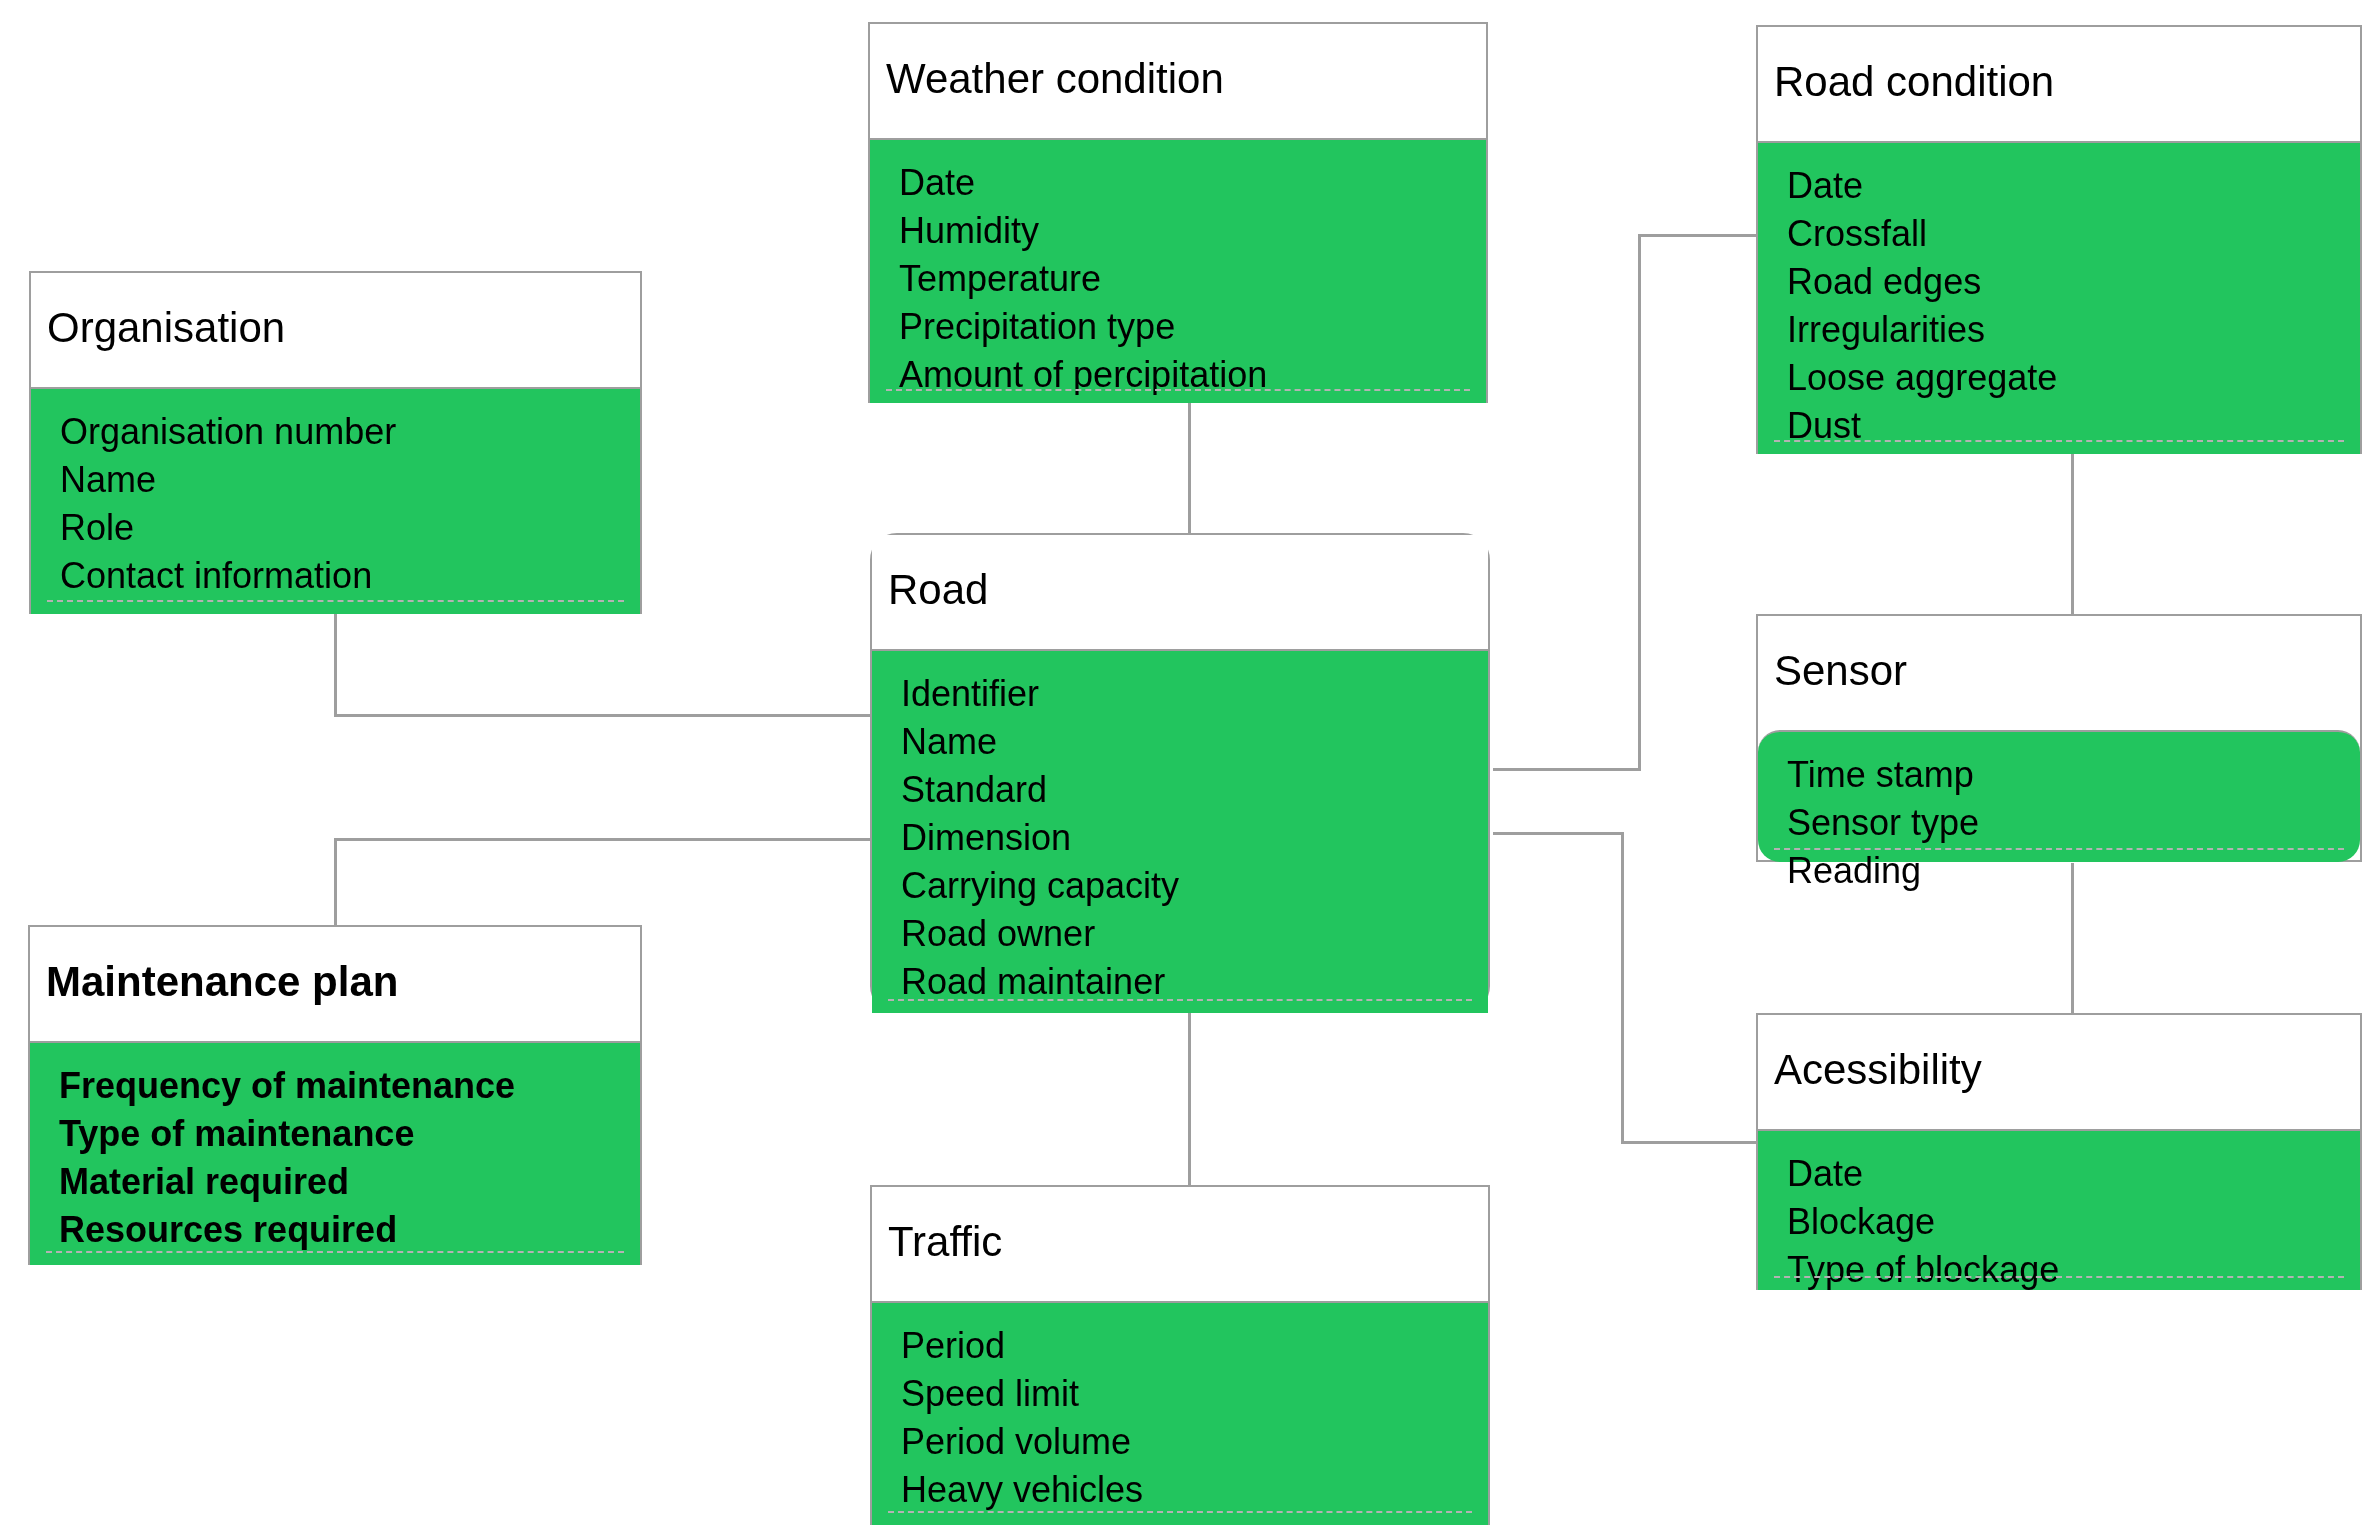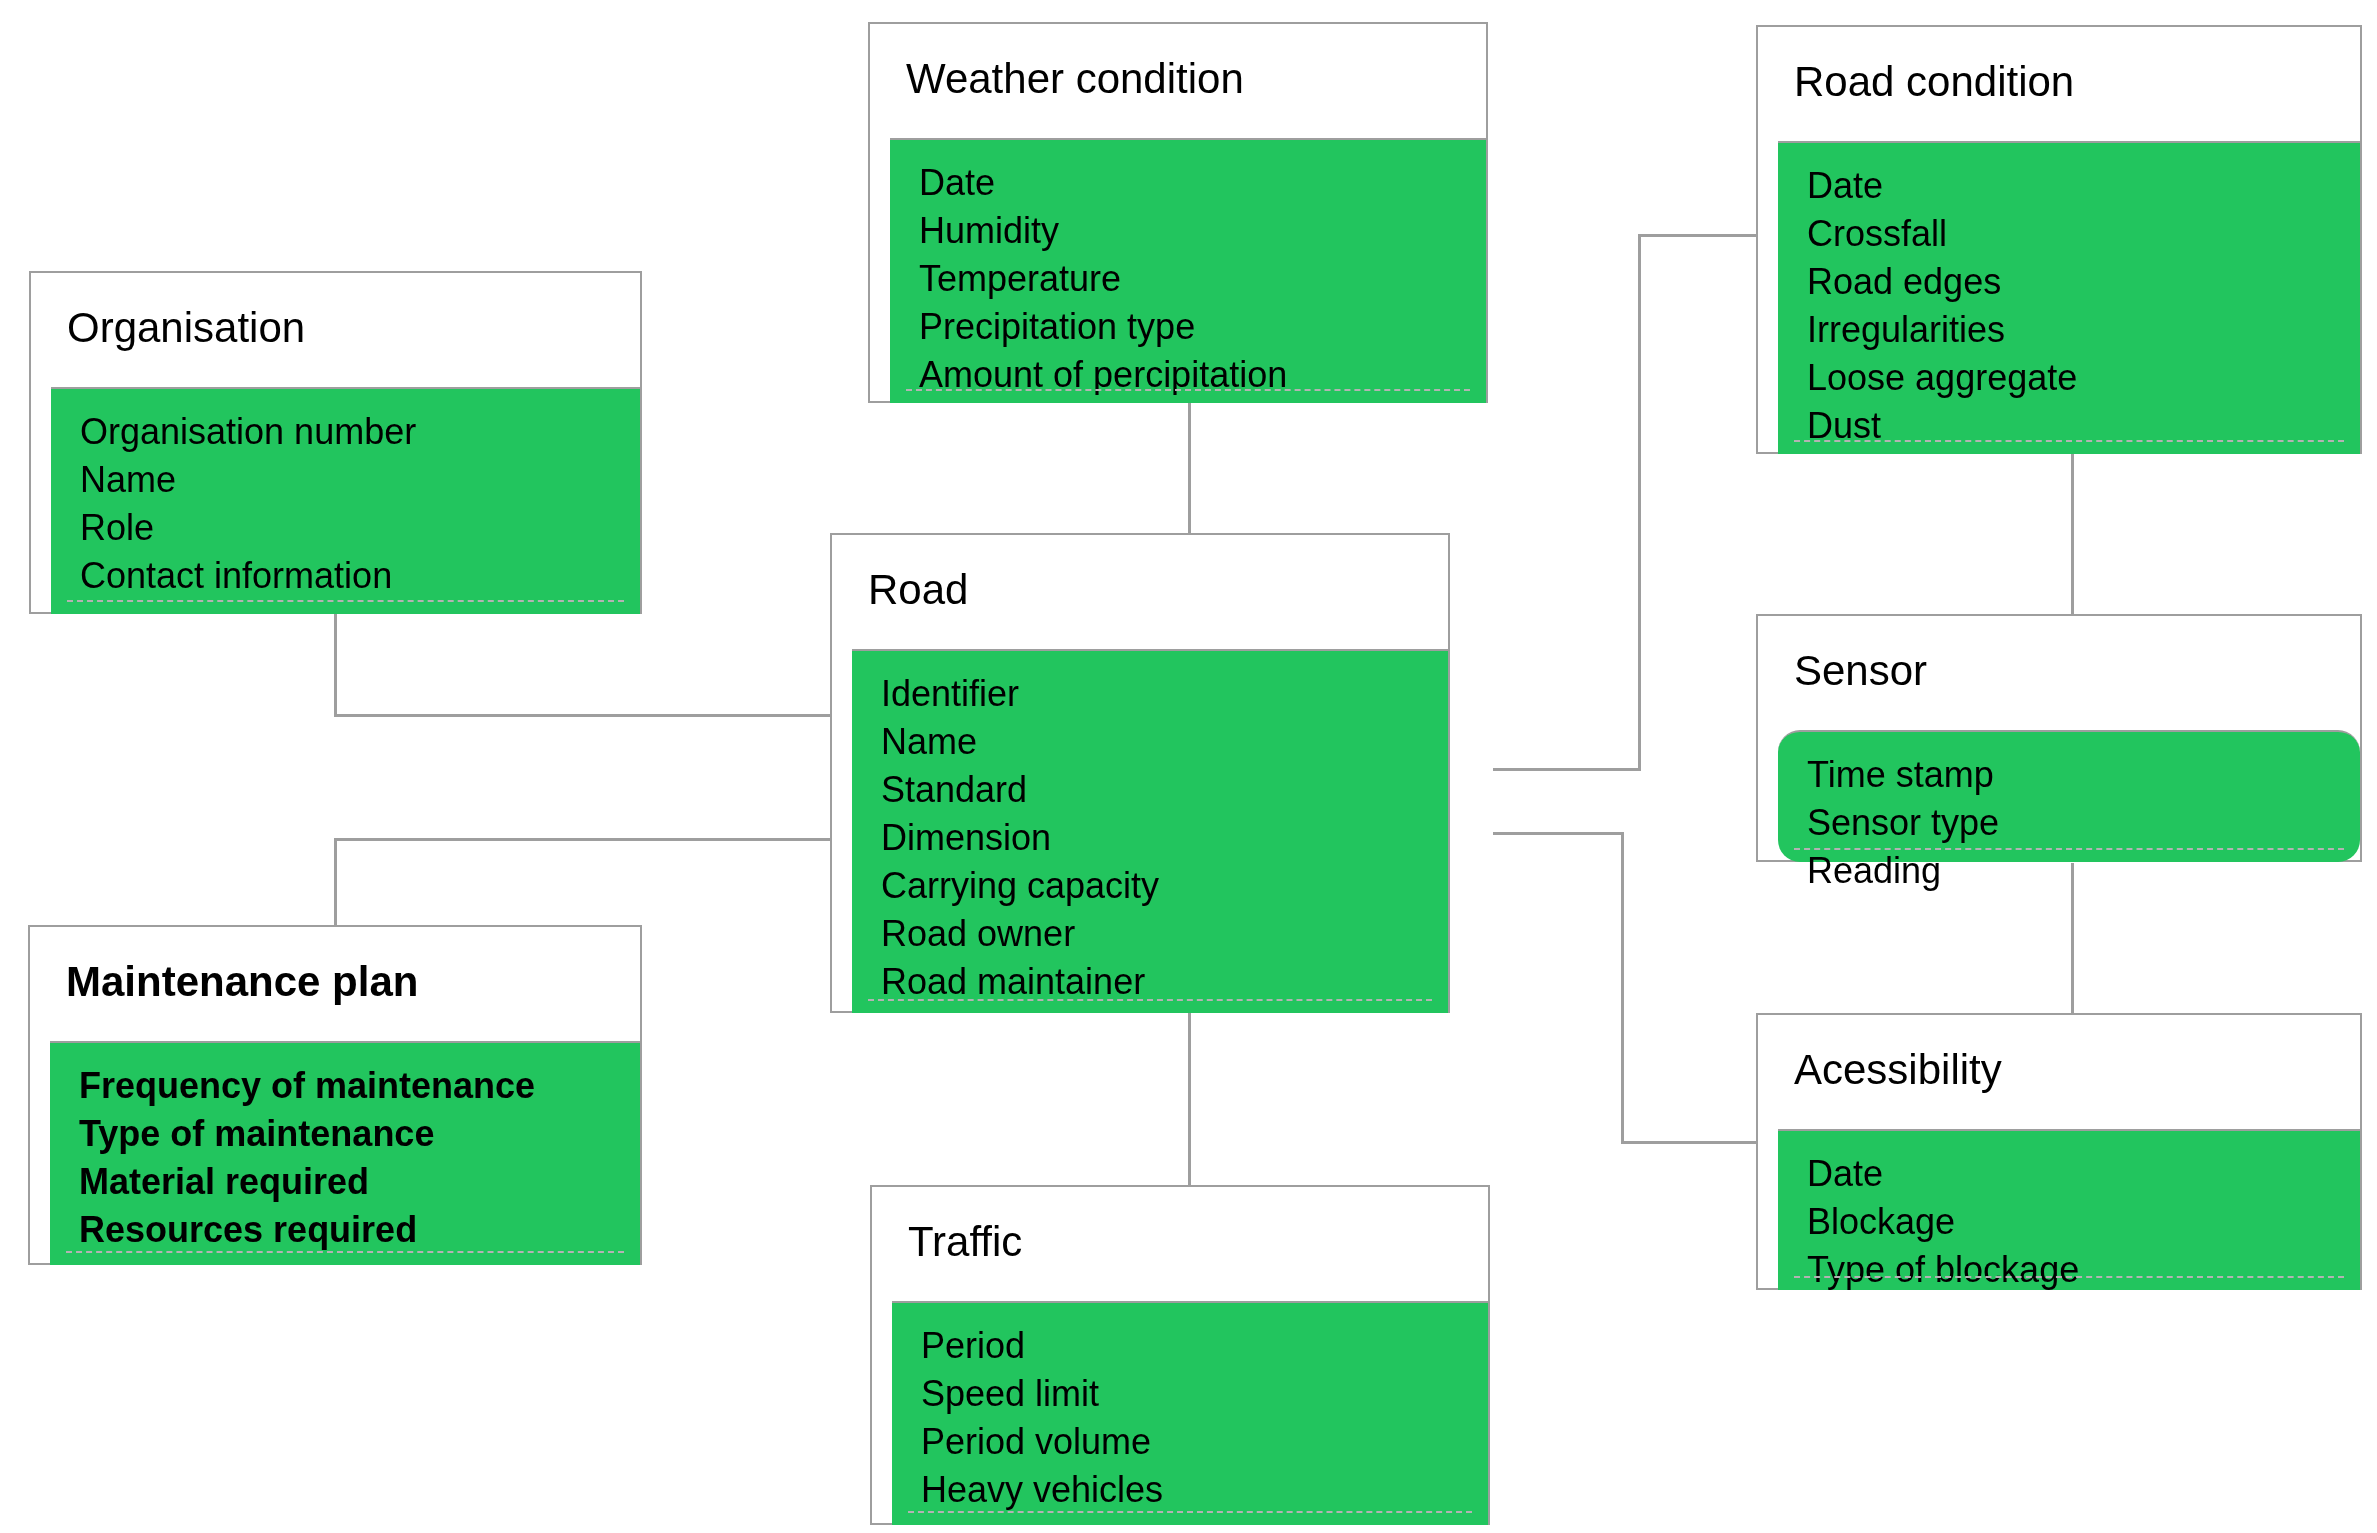"Weather condition" .entity { padding-left: 20px -> none }
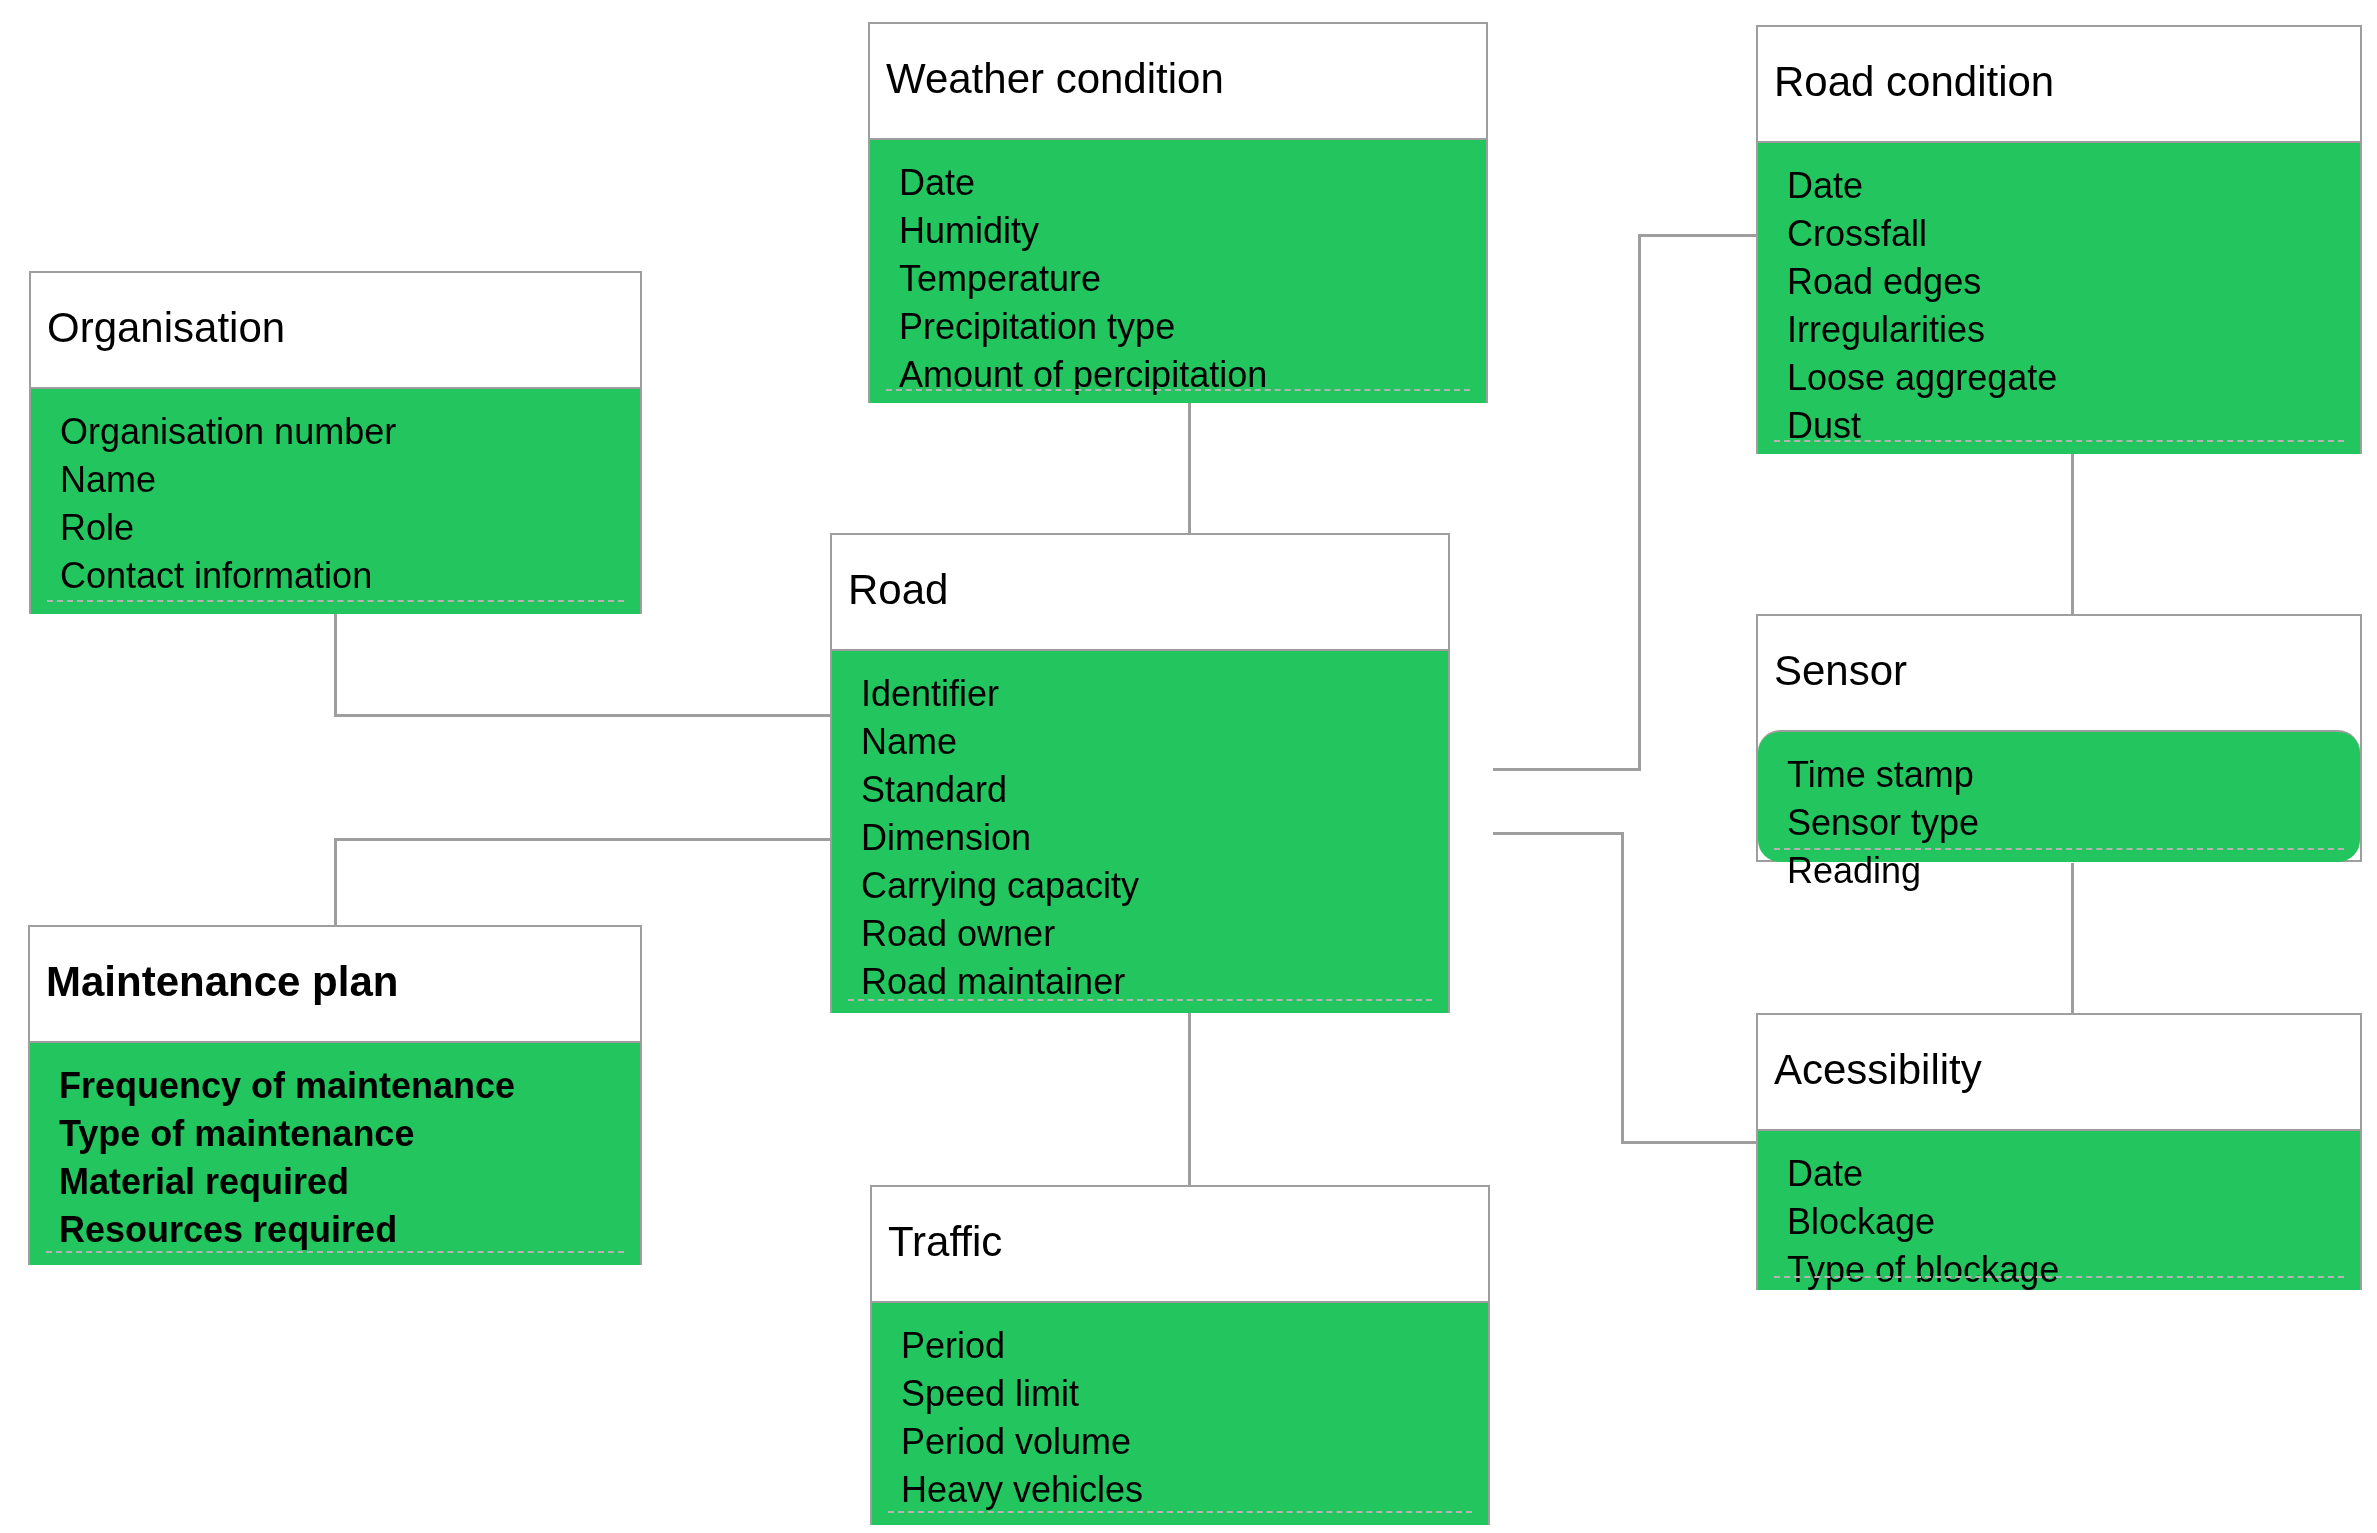"Road" div.entity { border-radius: none -> 27px; left: 830px -> 870px }
